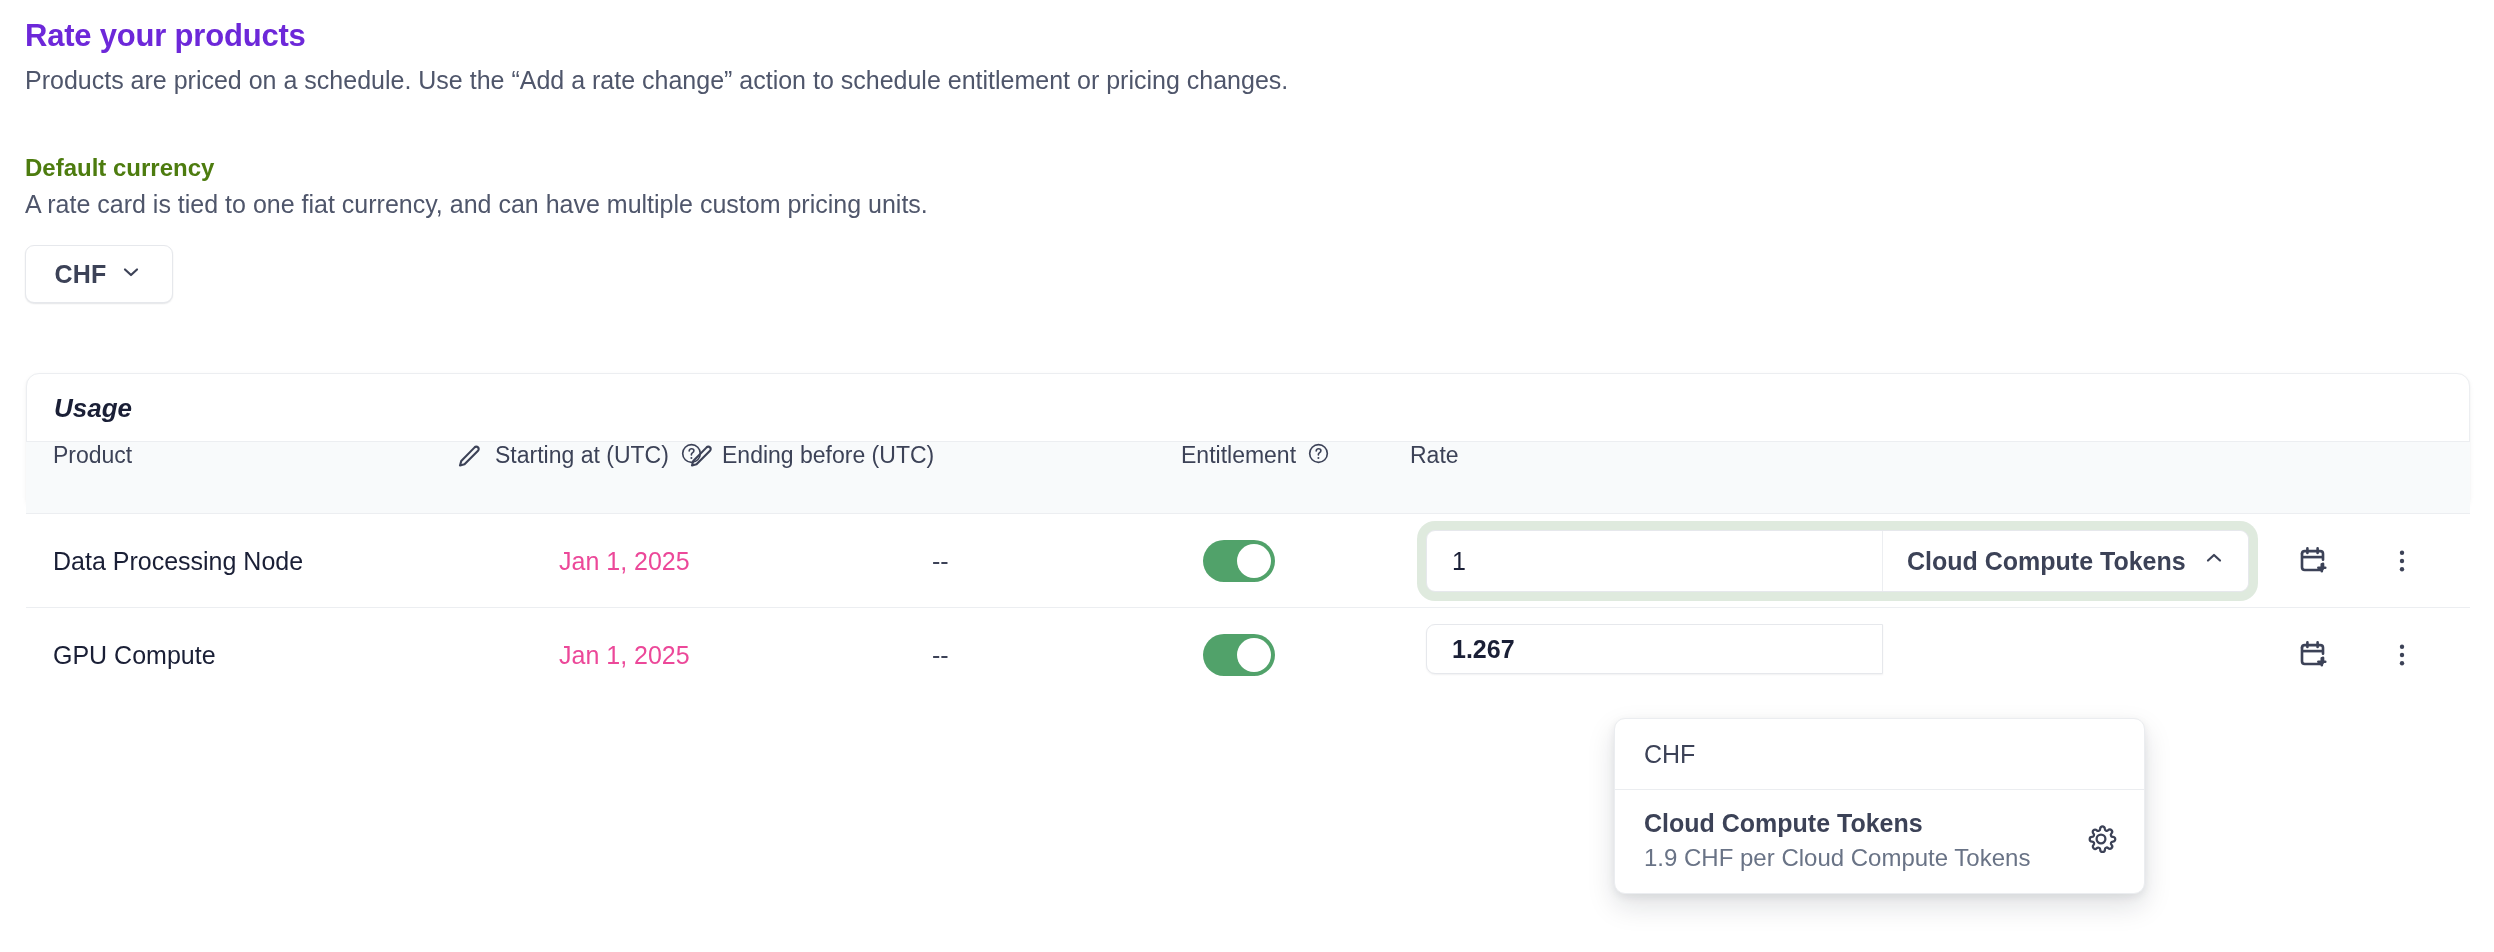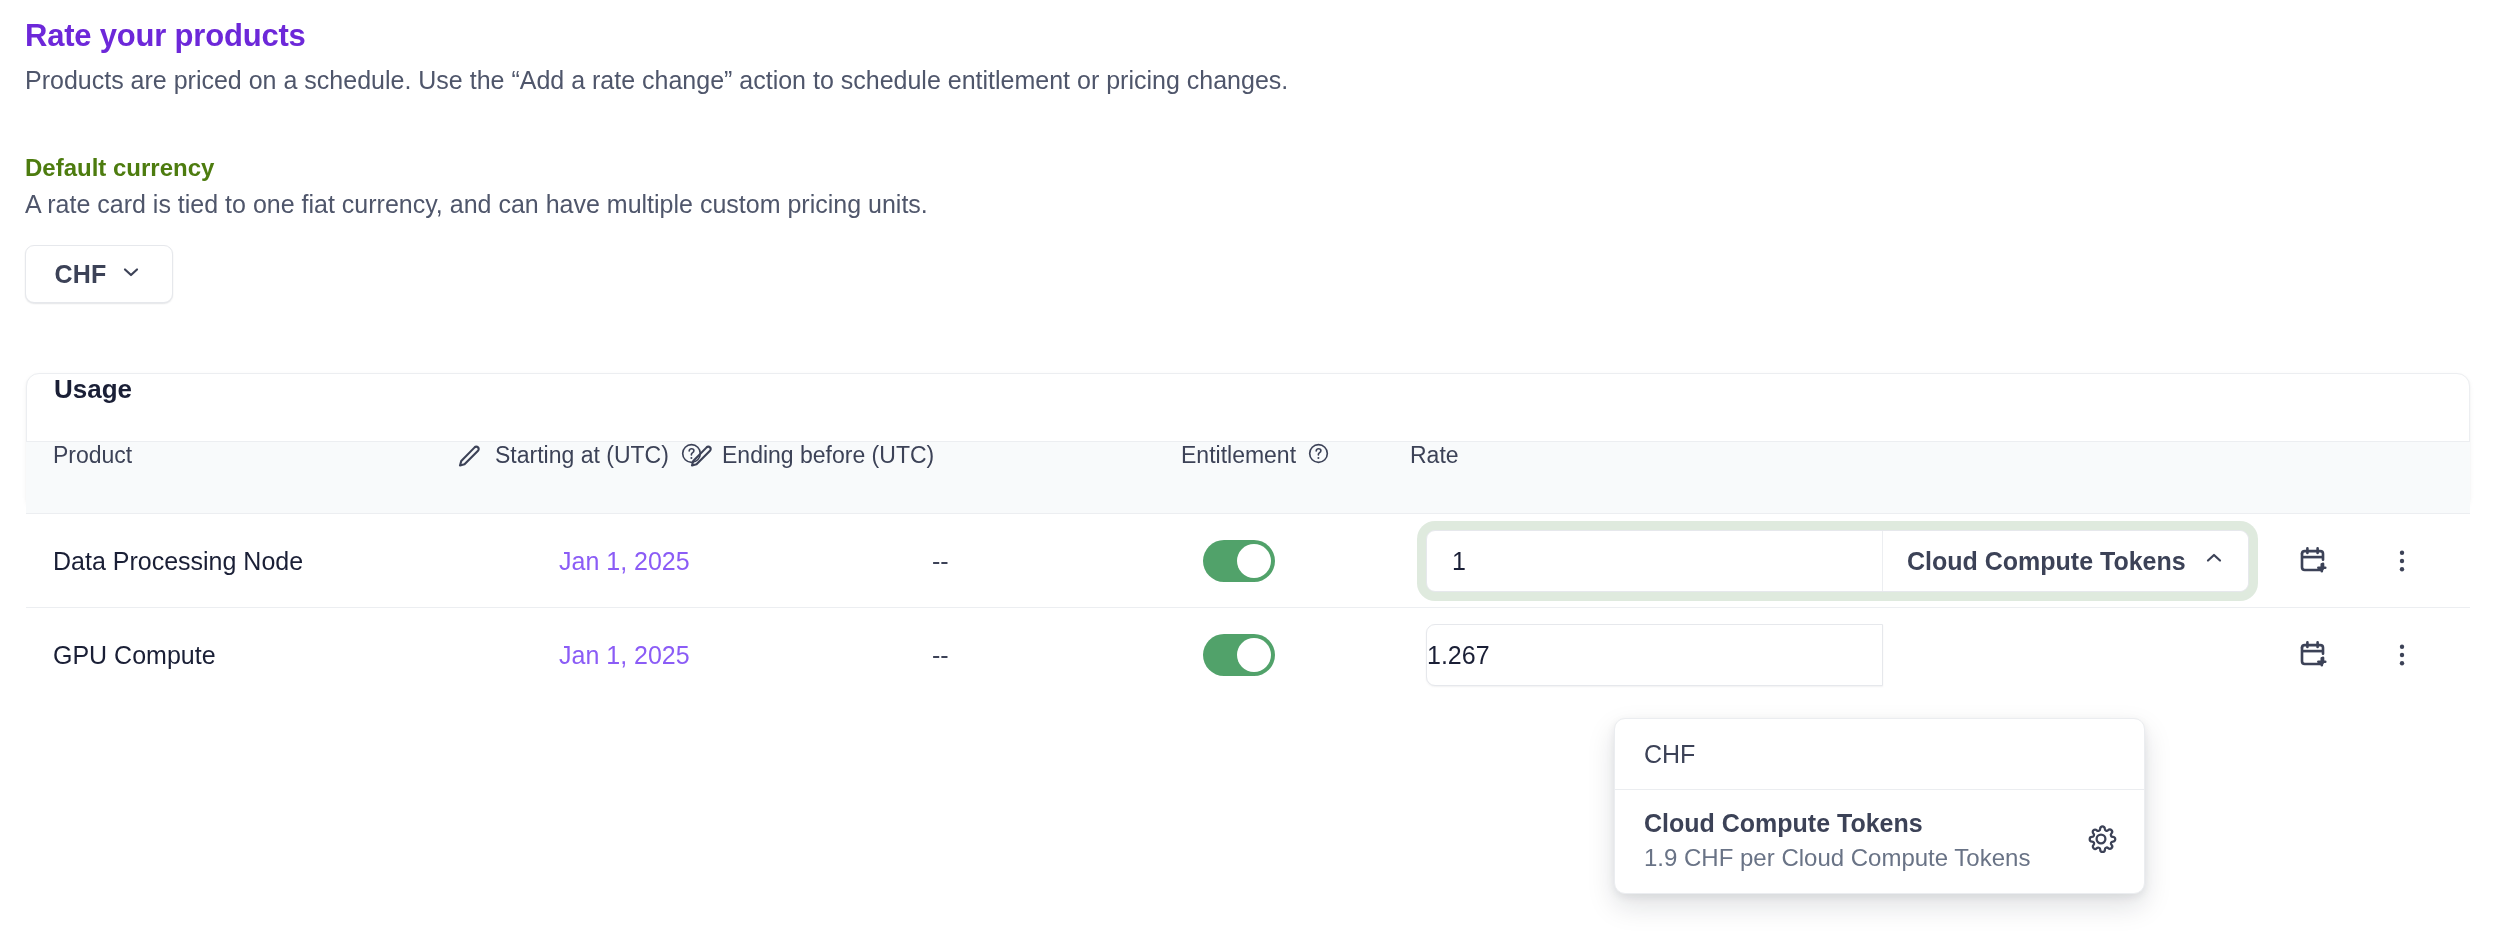"Usage" .card-head { align-items: flex-start -> center; font-style: none -> italic }
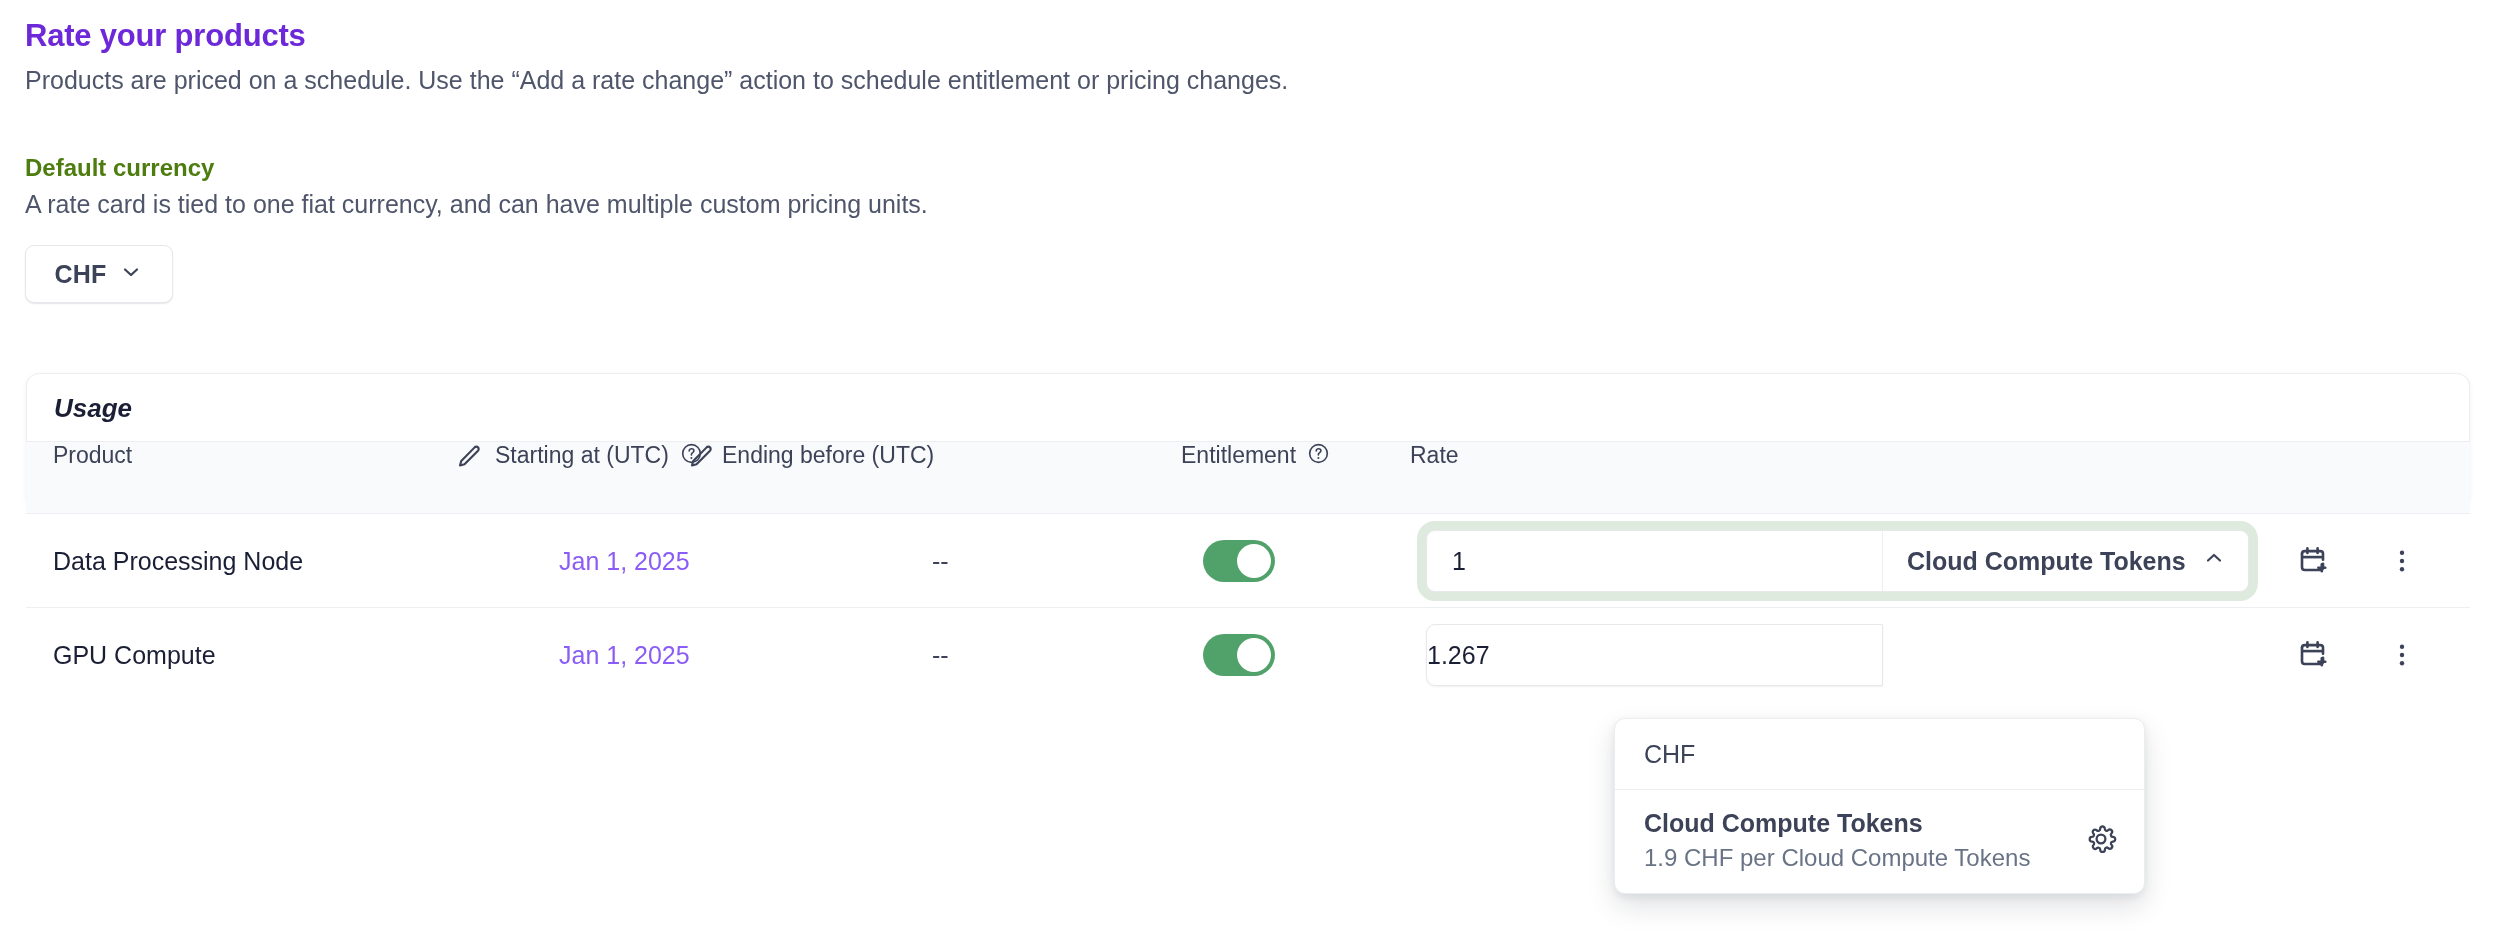"Jan 1, 2025" .c-start { color: #8b5cf6 -> #ec4899 }
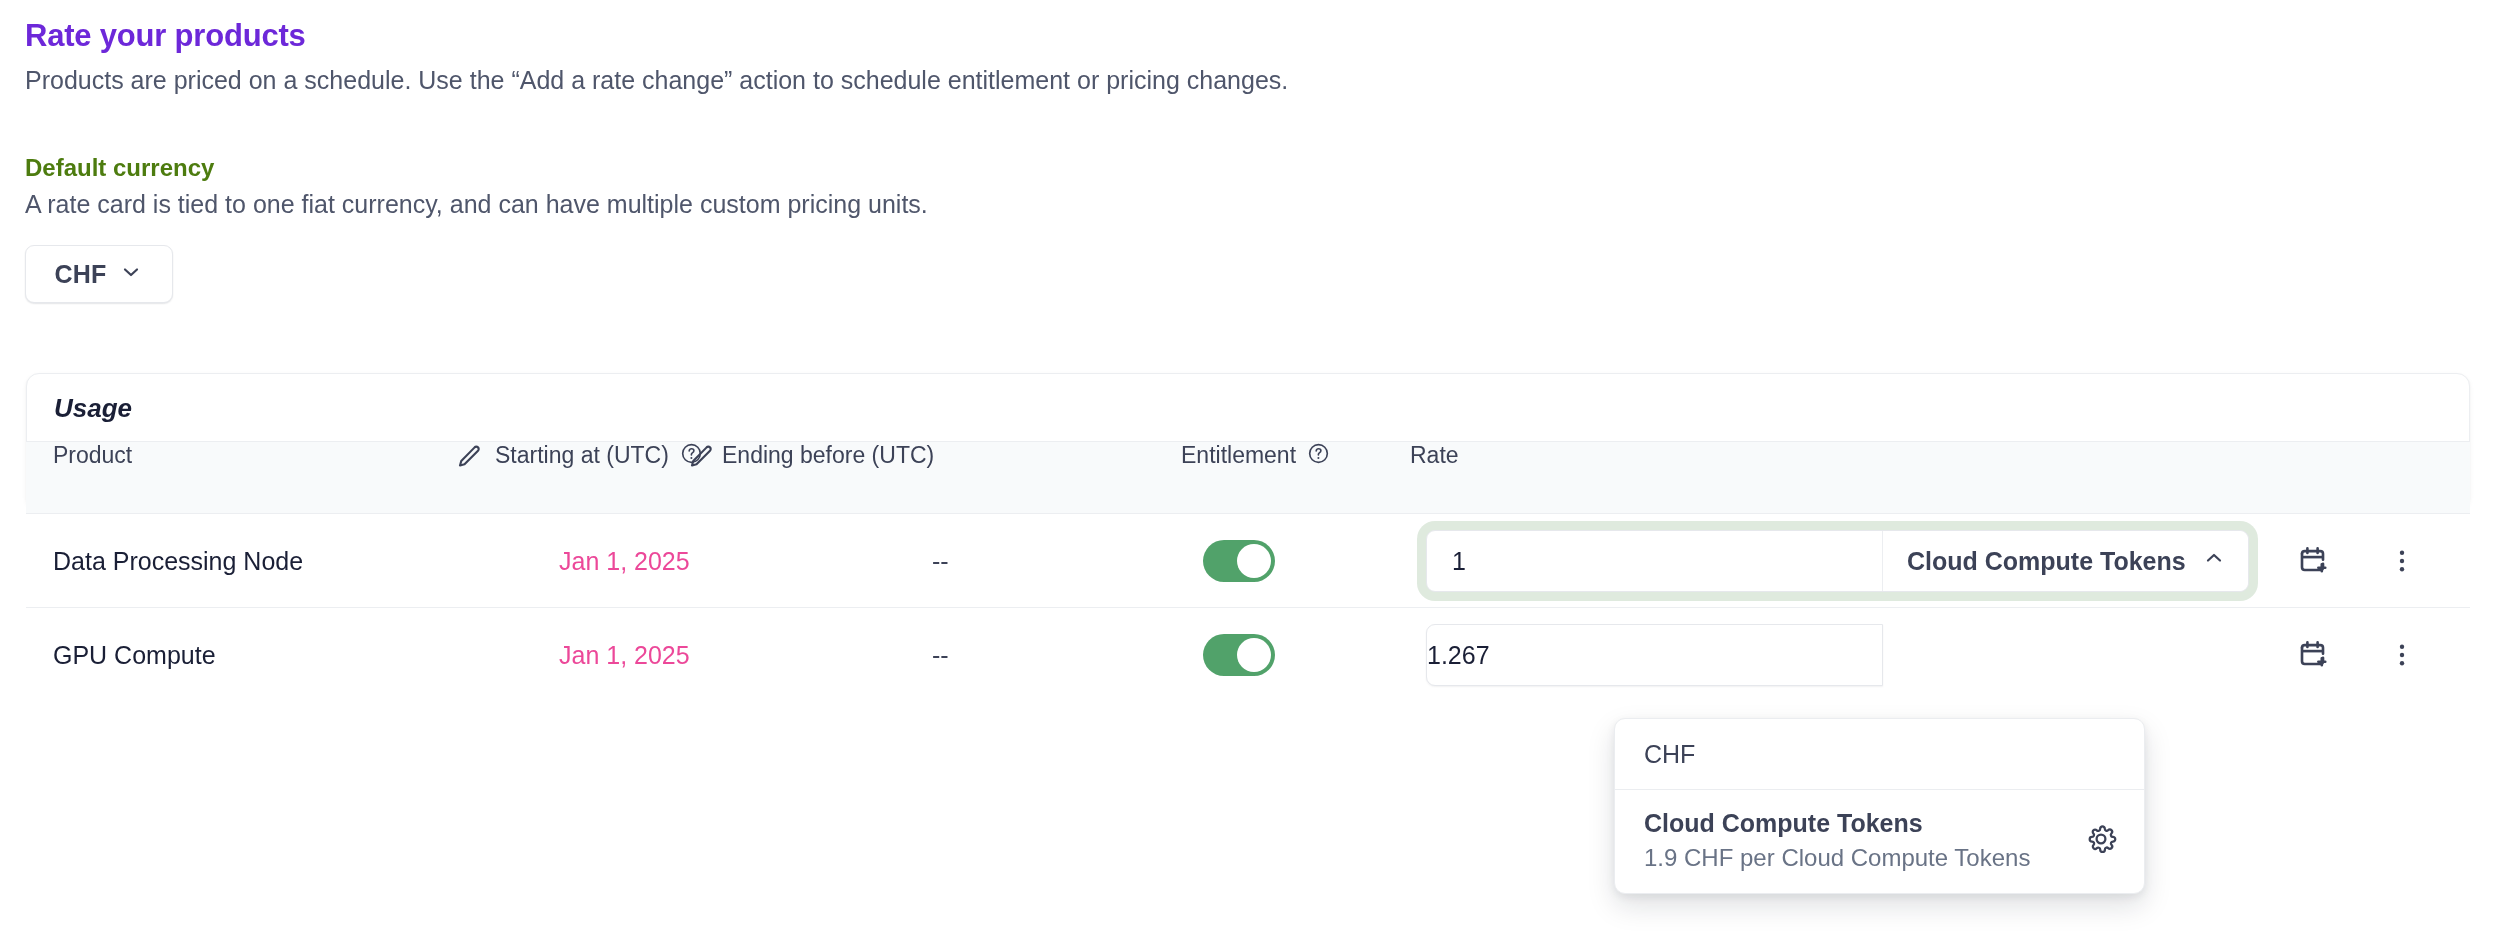"1.267" .rate-box2 { font-weight: none -> bold; height: 62px -> 50px; padding-left: none -> 25px }
